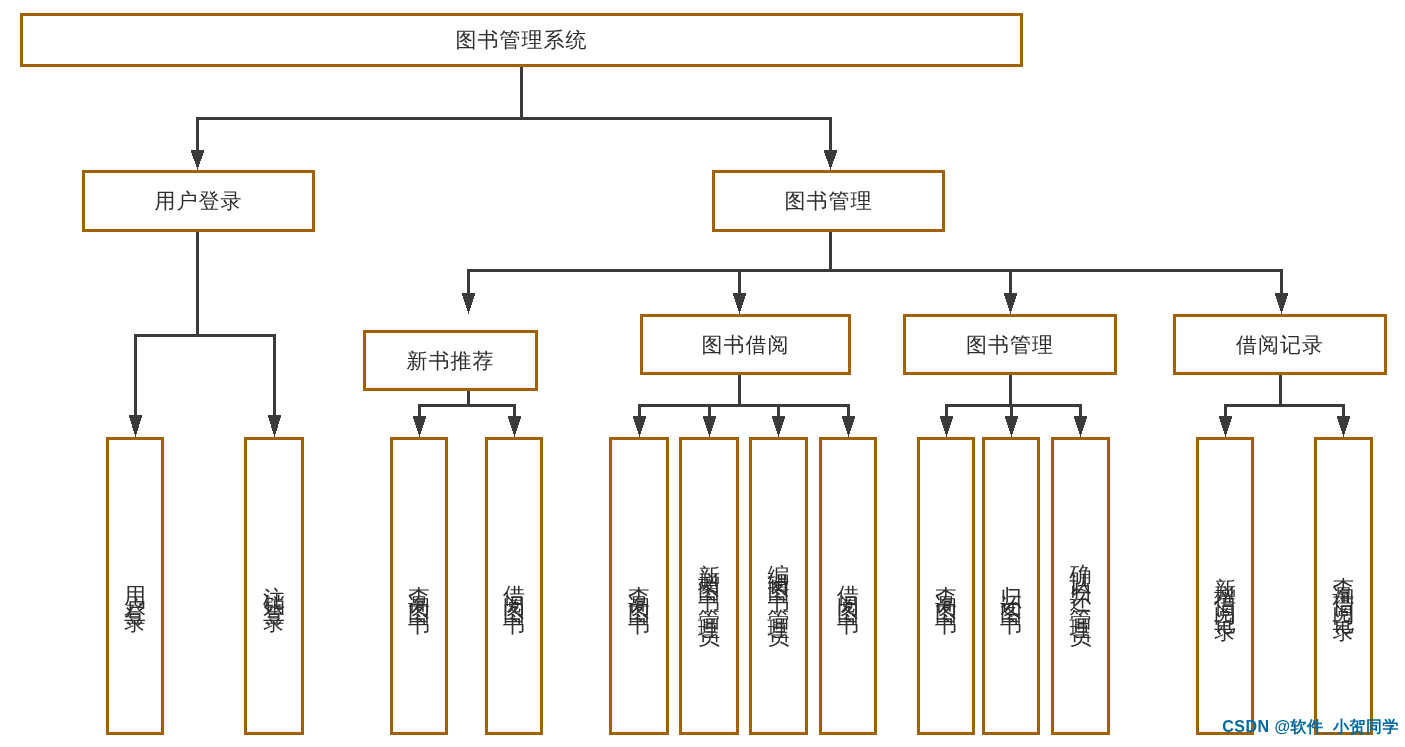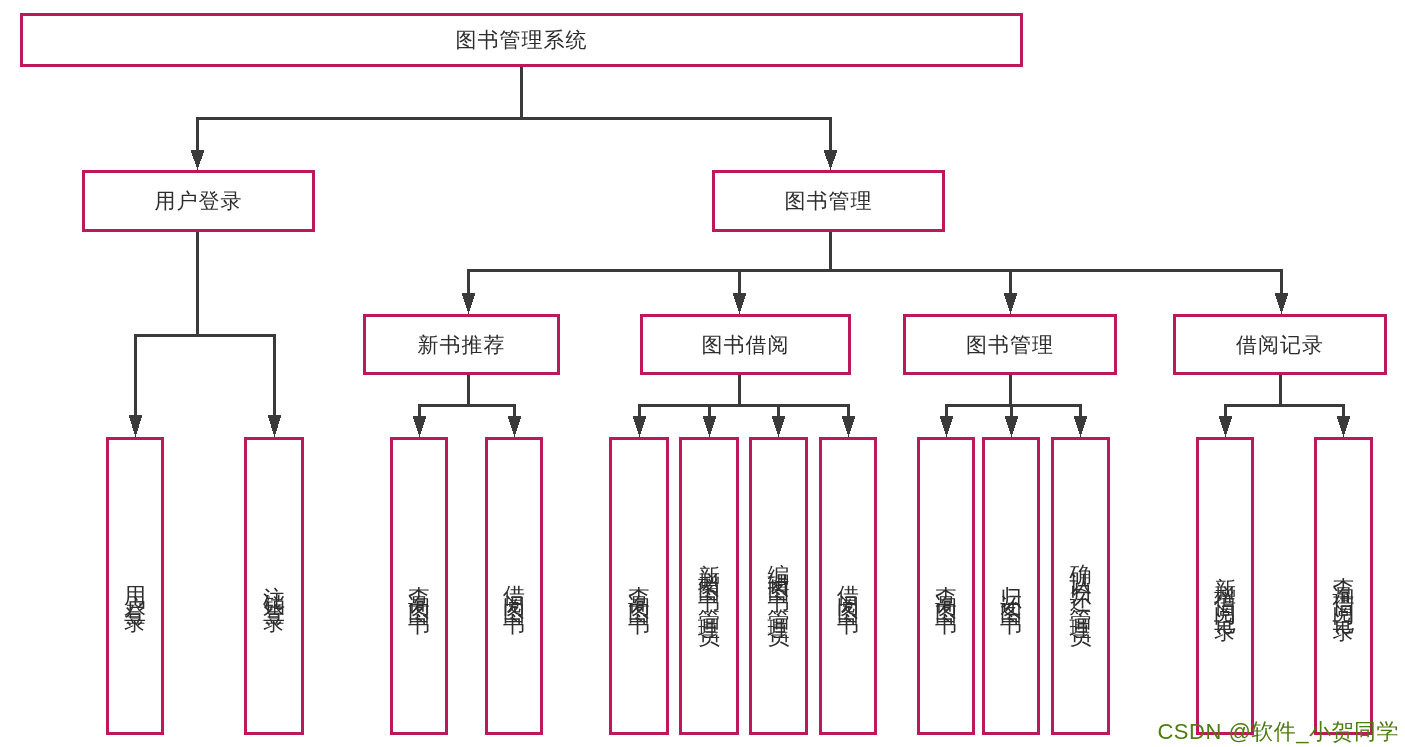"图书管理系统" .node { border: 3px solid #be185d -> 3px solid #a16207 }
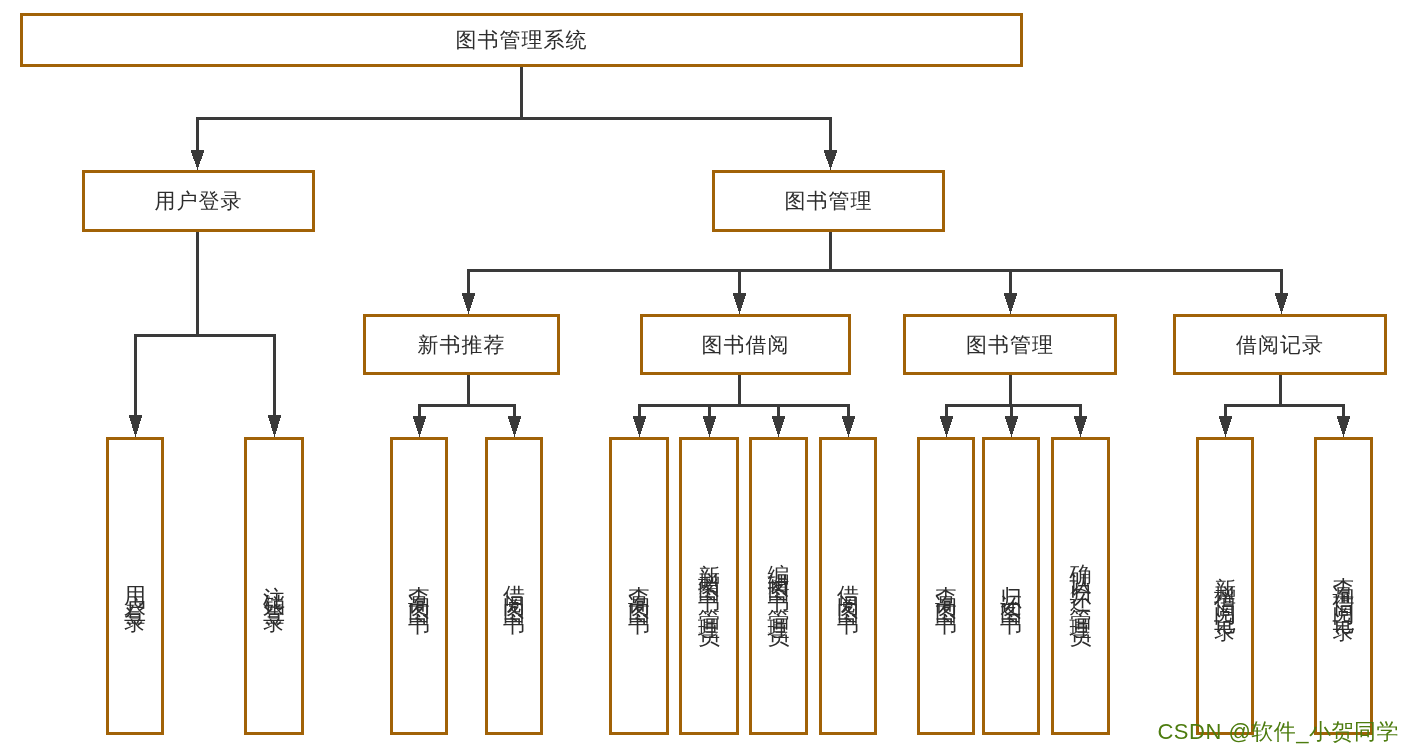"新书推荐" div.node { top: 314px -> 330px; width: 197px -> 175px }
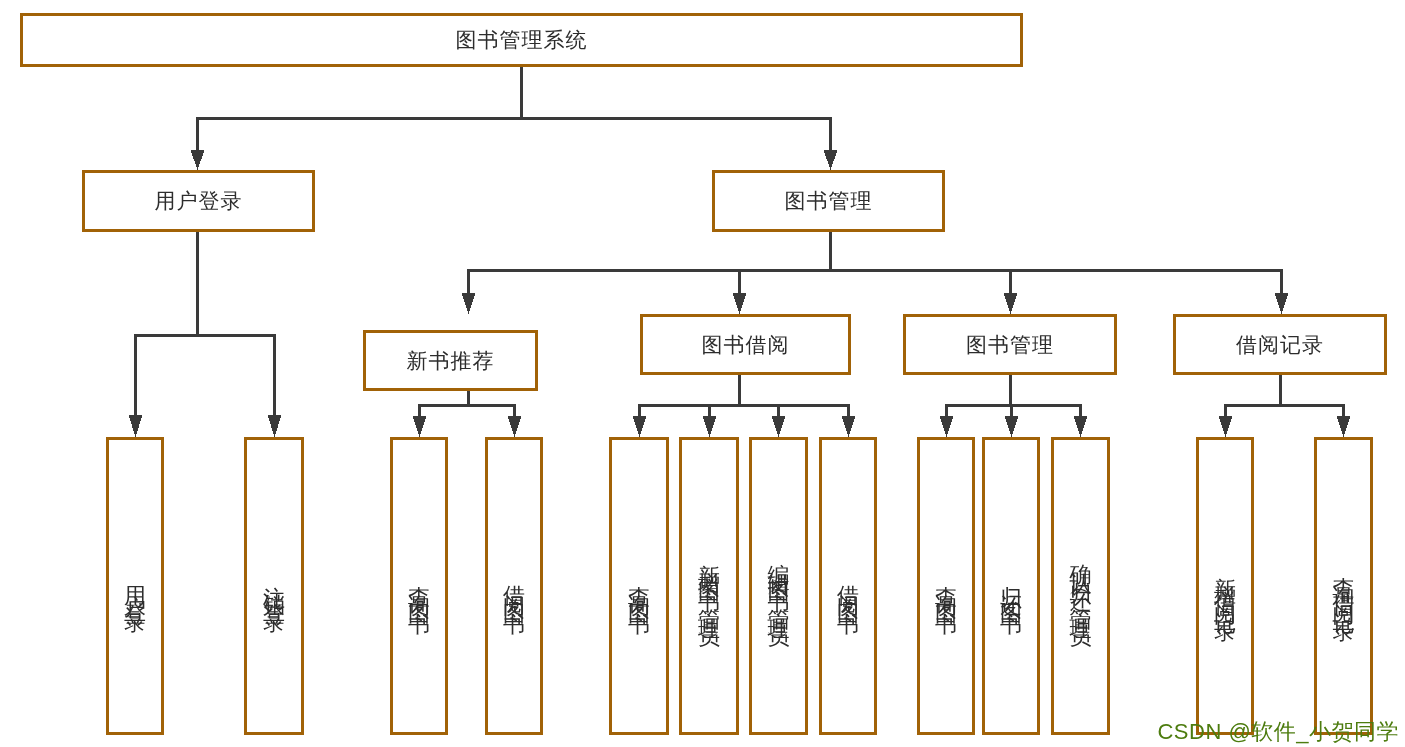"CSDN @软件_小贺同学" .watermark { color: #4d7c0f -> #0369a1; font-size: 22px -> 16px; font-weight: none -> bold }
